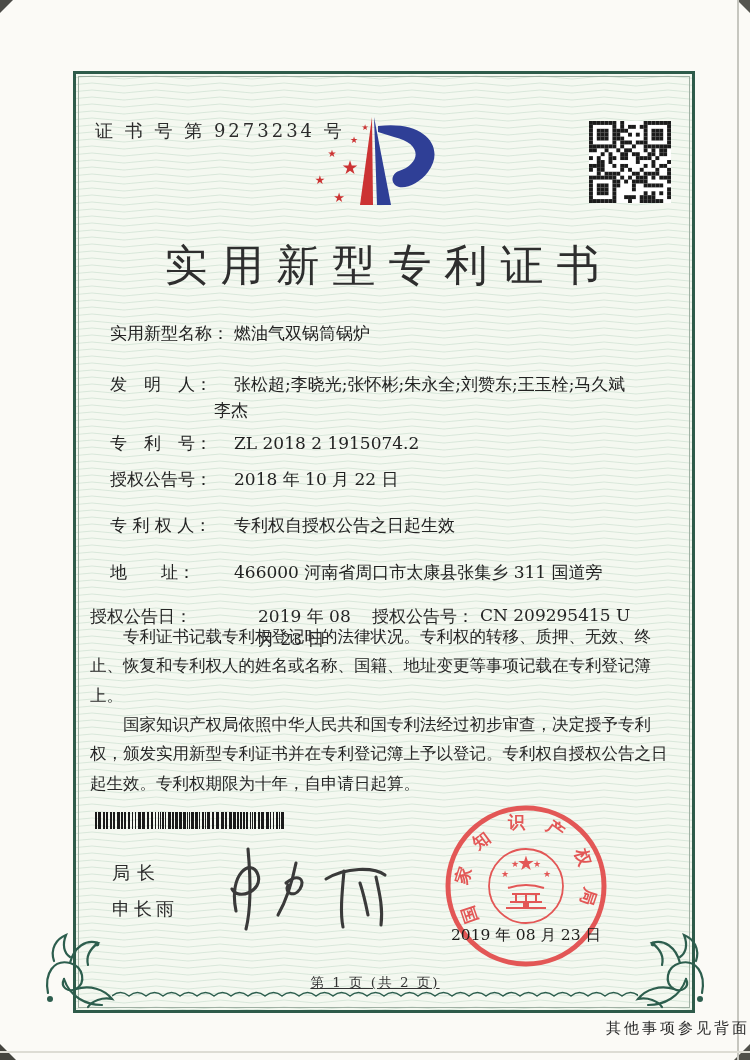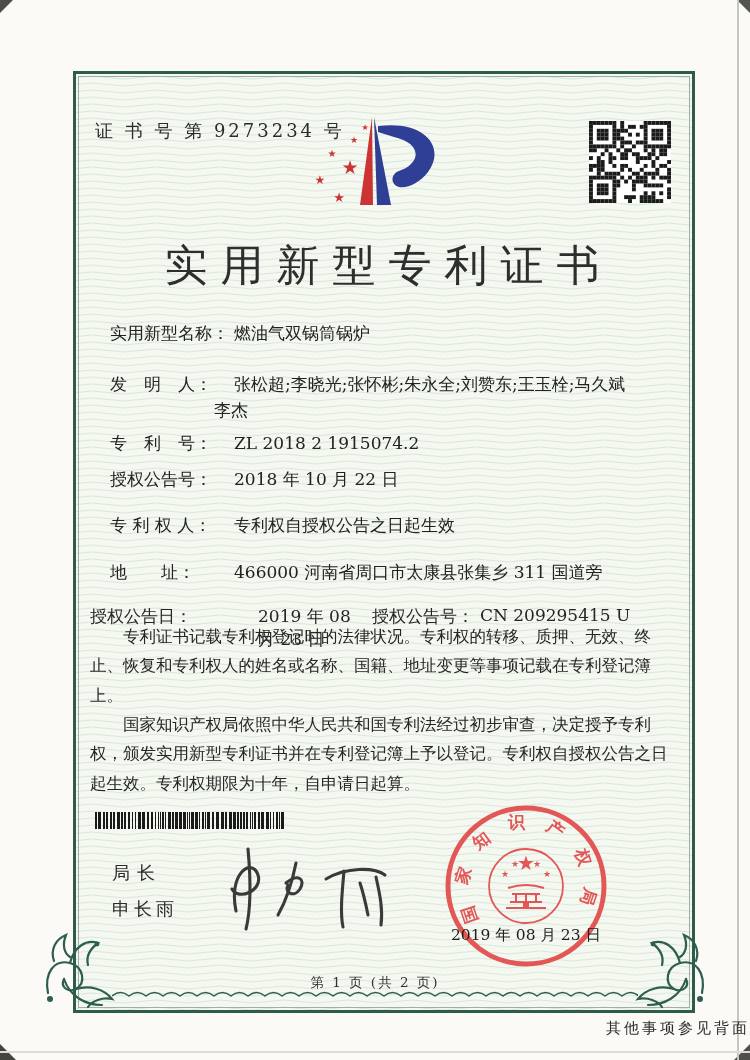"第 1 页 (共 2" .page-number { text-decoration: none -> underline }
